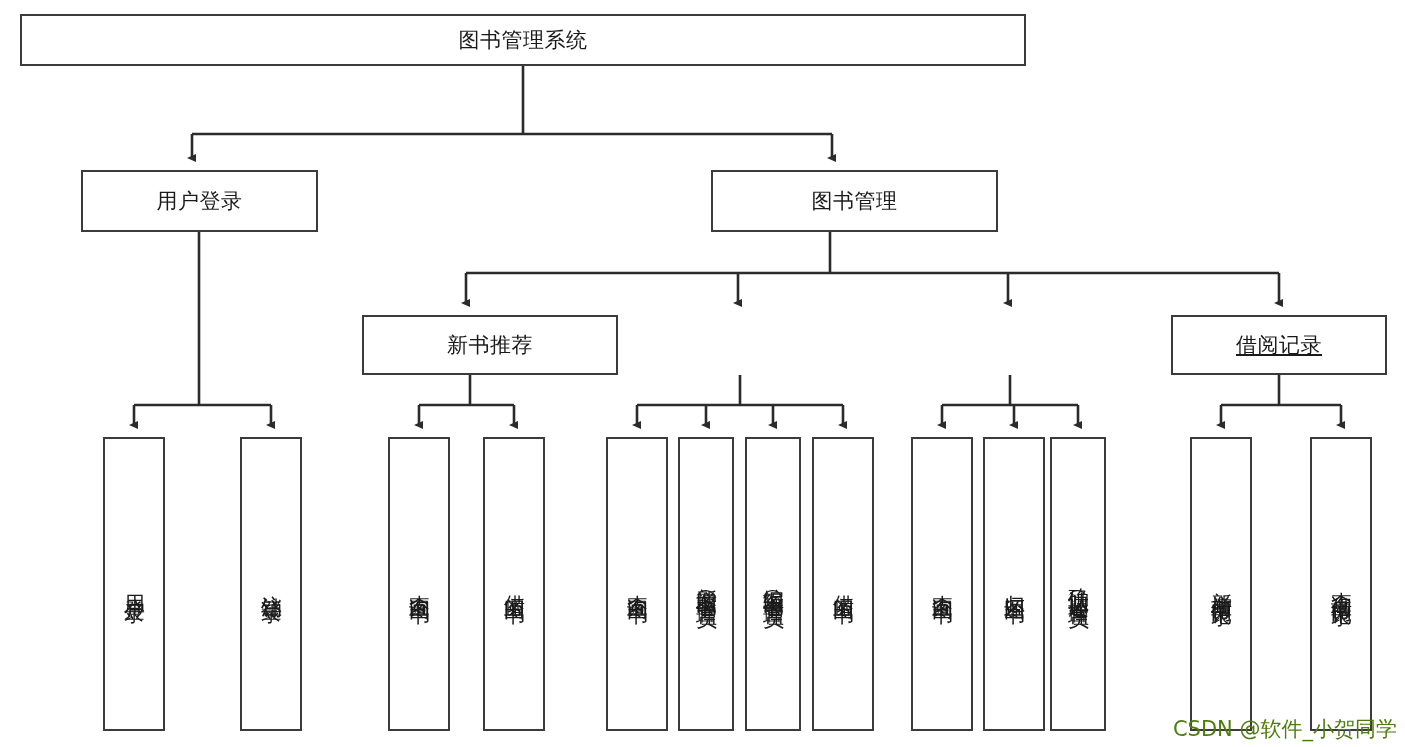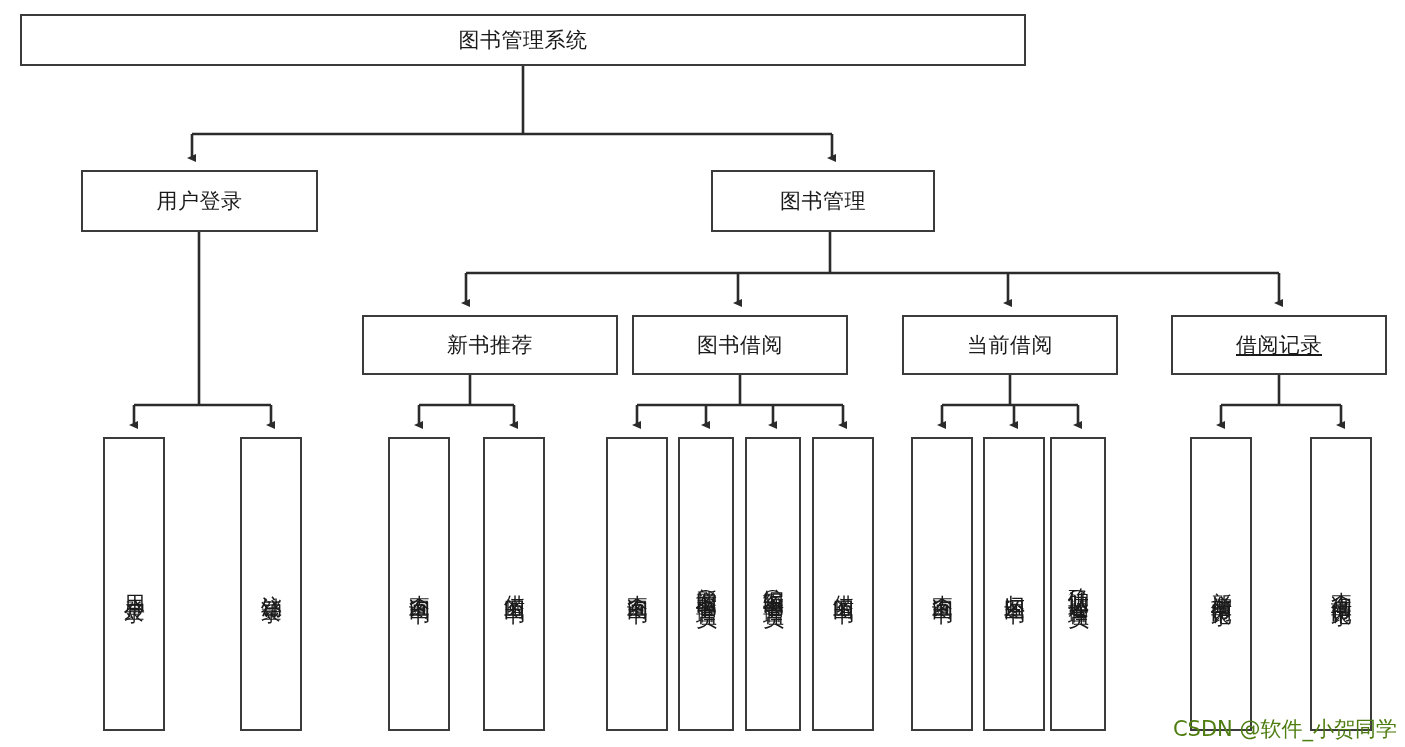"图书管理" div.node { width: 224px -> 287px }
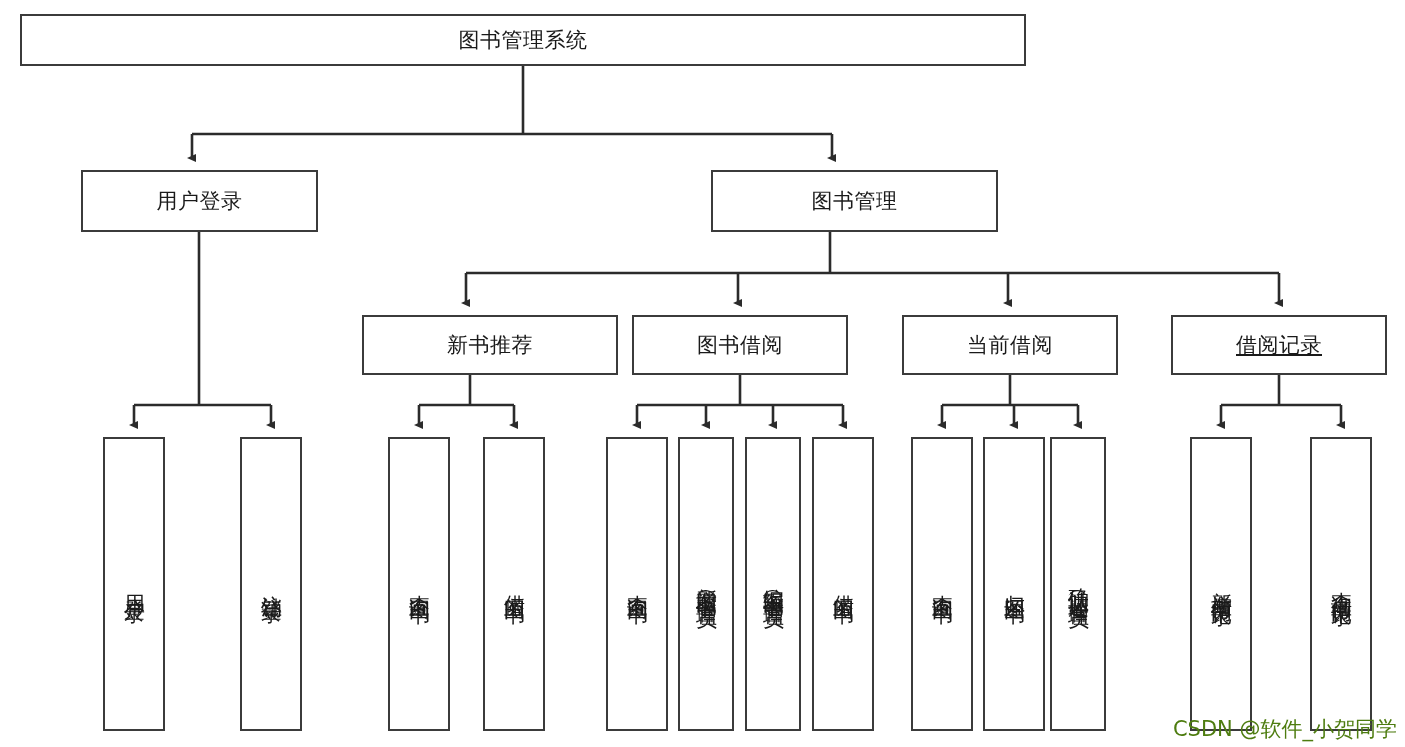"图书借阅" div.node { html: <div> <span>图书借阅</span> </div> -> none }
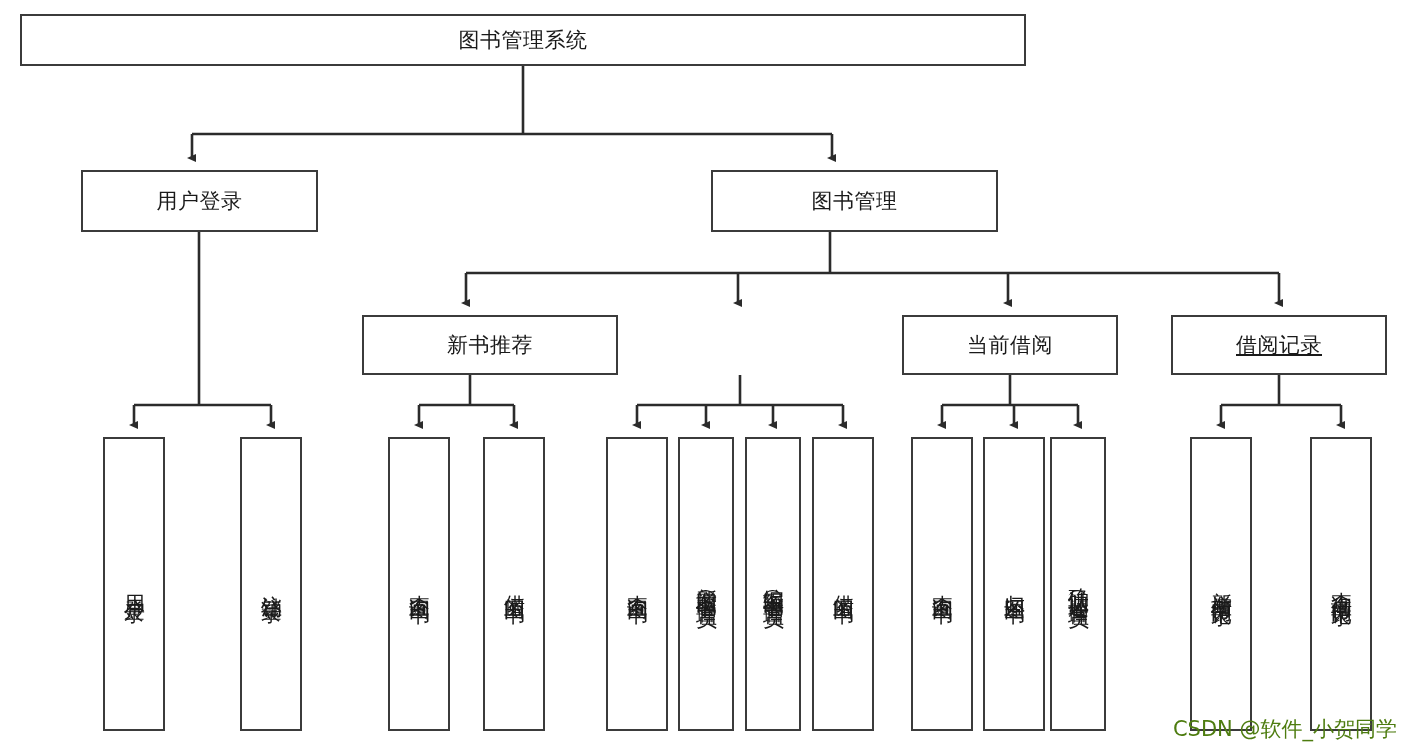"当前借阅" div.node { html: <div> <span>当前借阅</span> </div> -> none }
